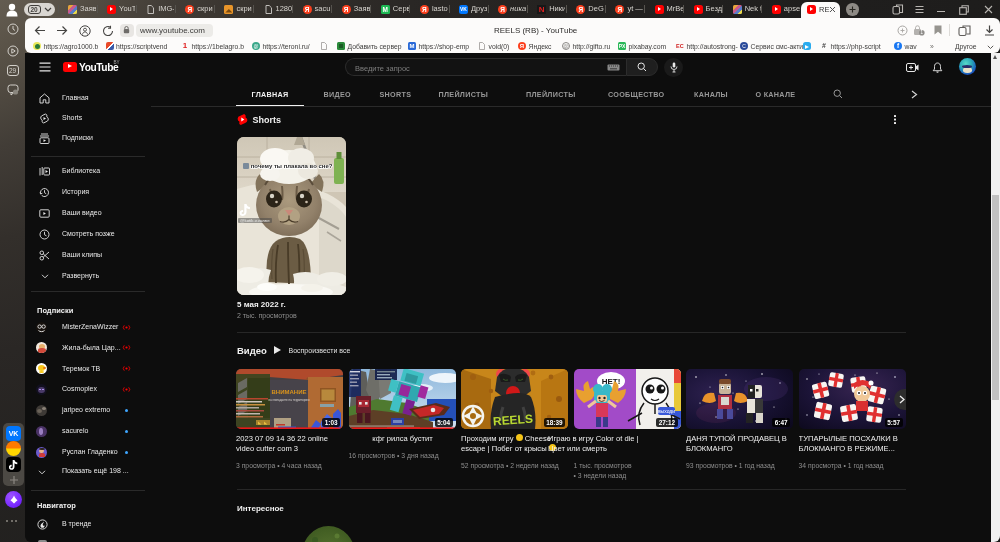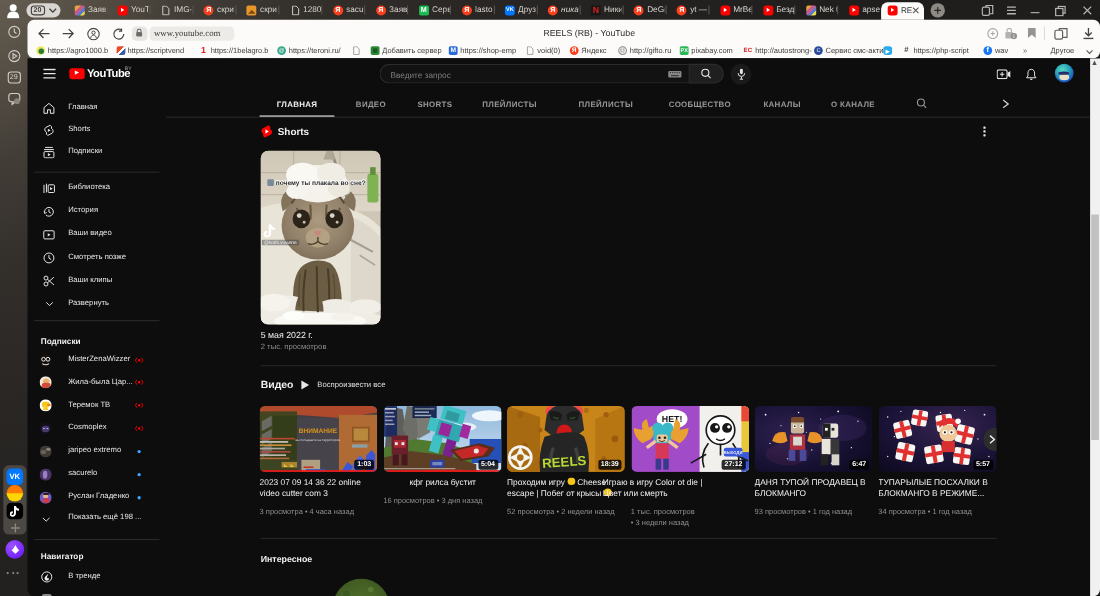"www.youtube.com" div.abs { font-family: Liberation Serif, serif -> none }
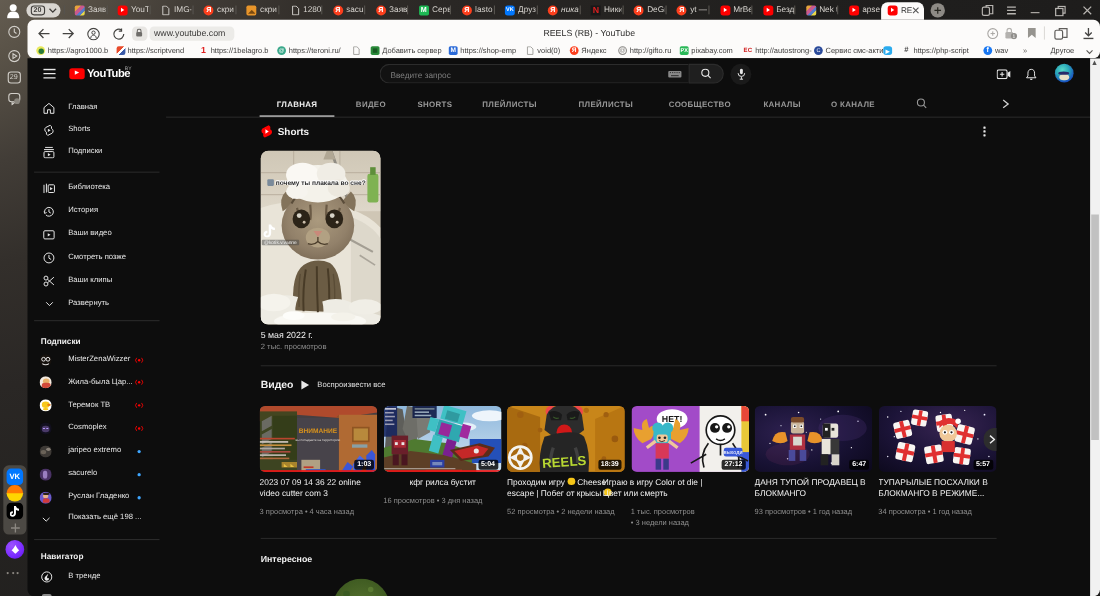"5 мая 2022 г." div.abs { font-weight: normal -> bold }
